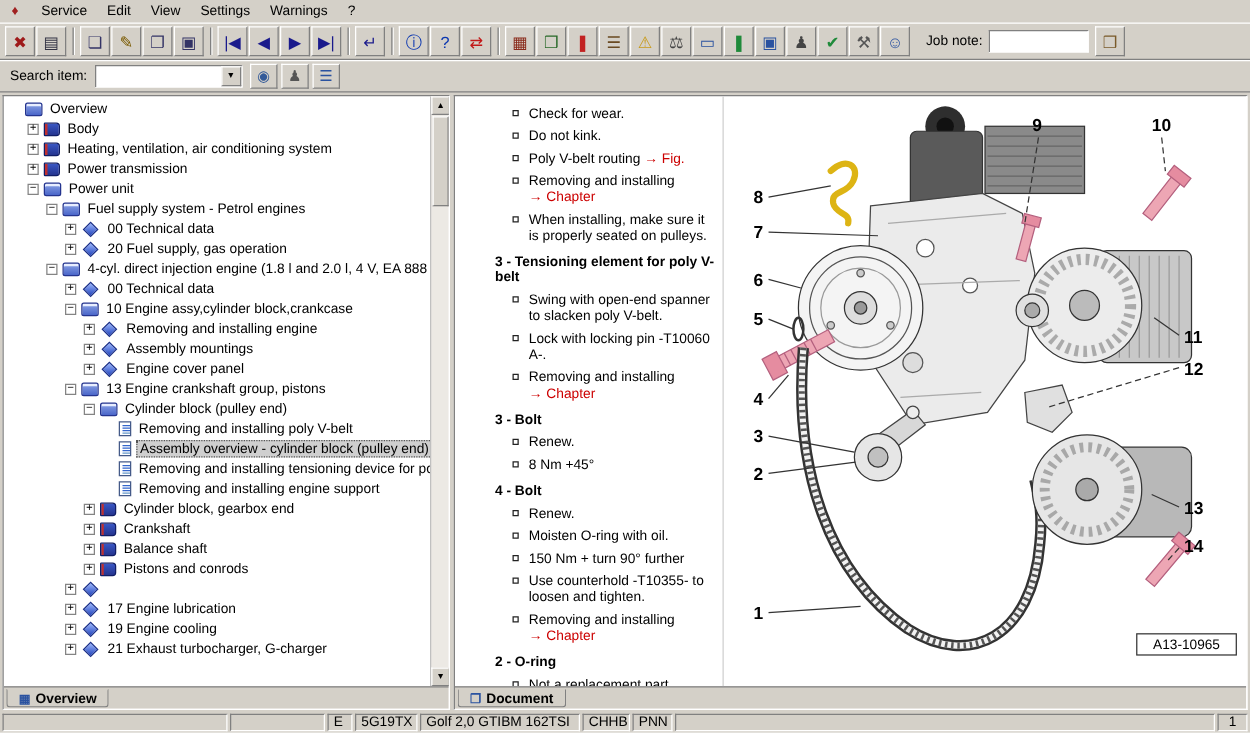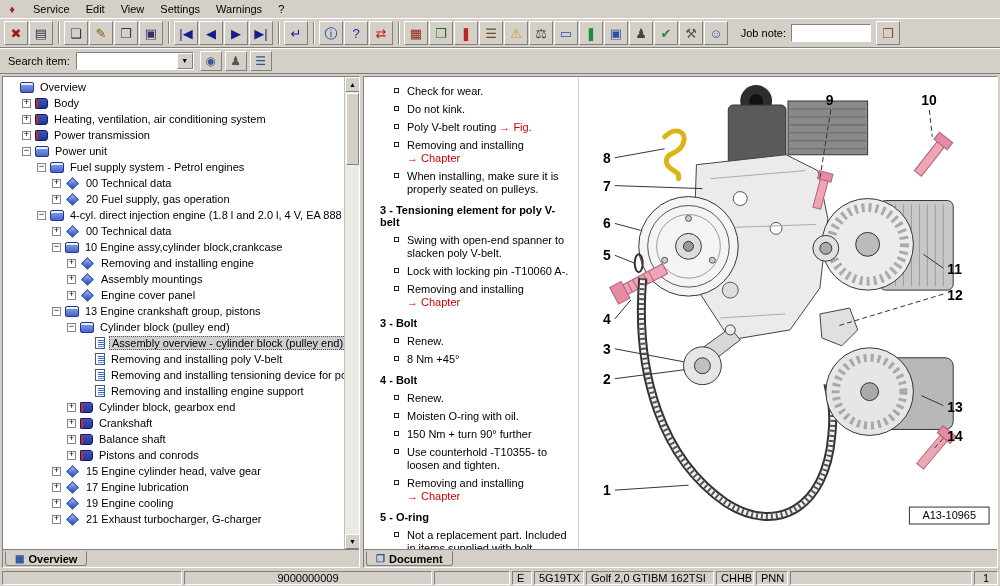"Check for wear." #doc-text { padding: 8px 4px 0 14px -> 8px 4px 0 30px }
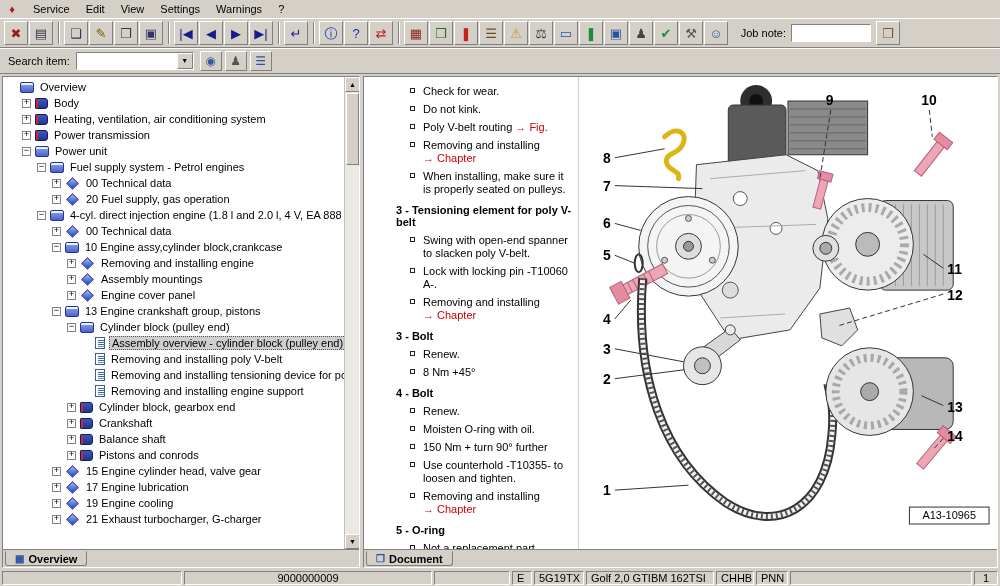"Assembly overview - cylinder block" div.tree-row { order: before "Removing and installing poly V-belt" -> after "Removing and installing poly V-belt" }
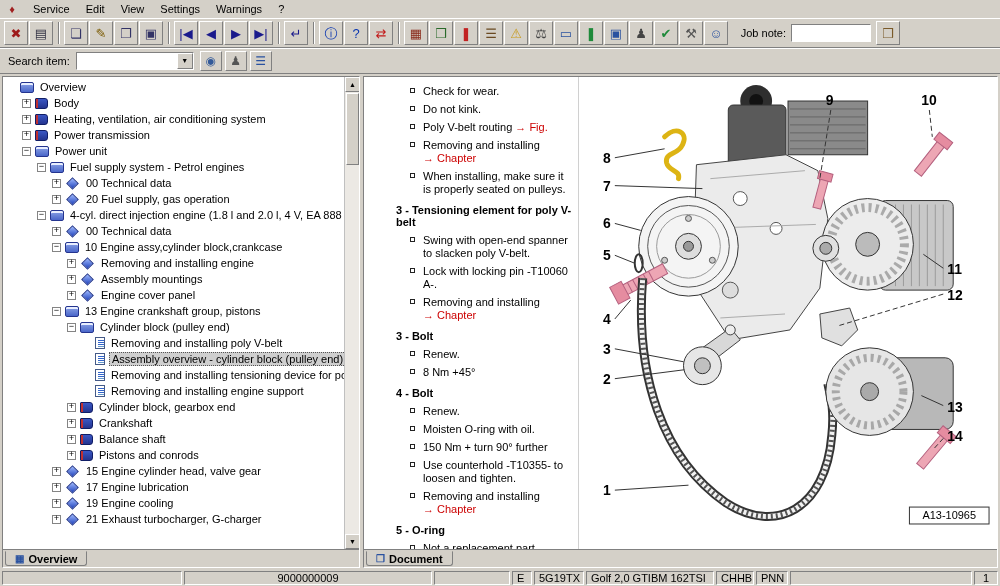"15 Engine cylinder head, valve" span.tree-label { html: <span>15 Engine cylinder head, valve gear</span> -> none }
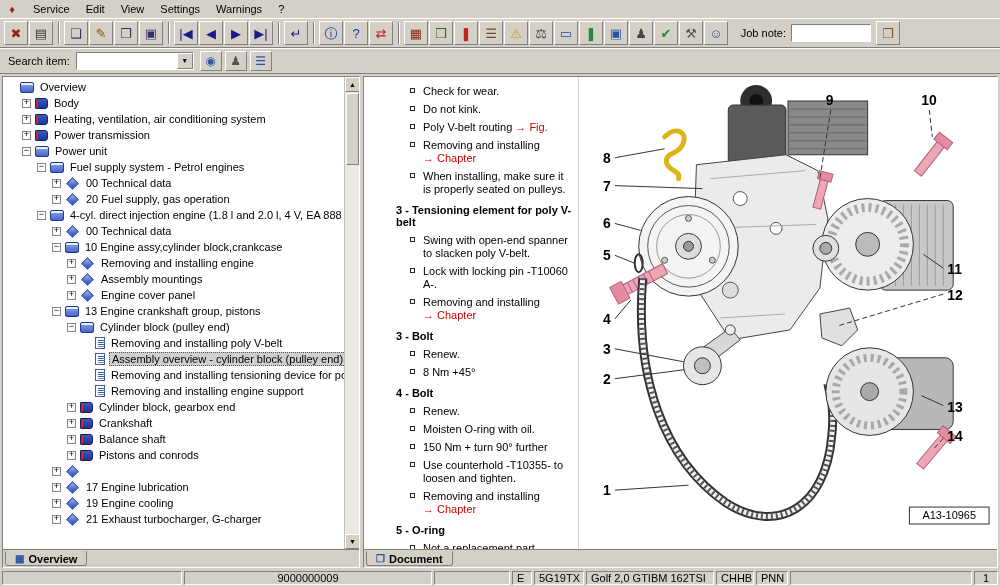"5 - O-ring" div.doc-heading { text: 5 -> 2 }
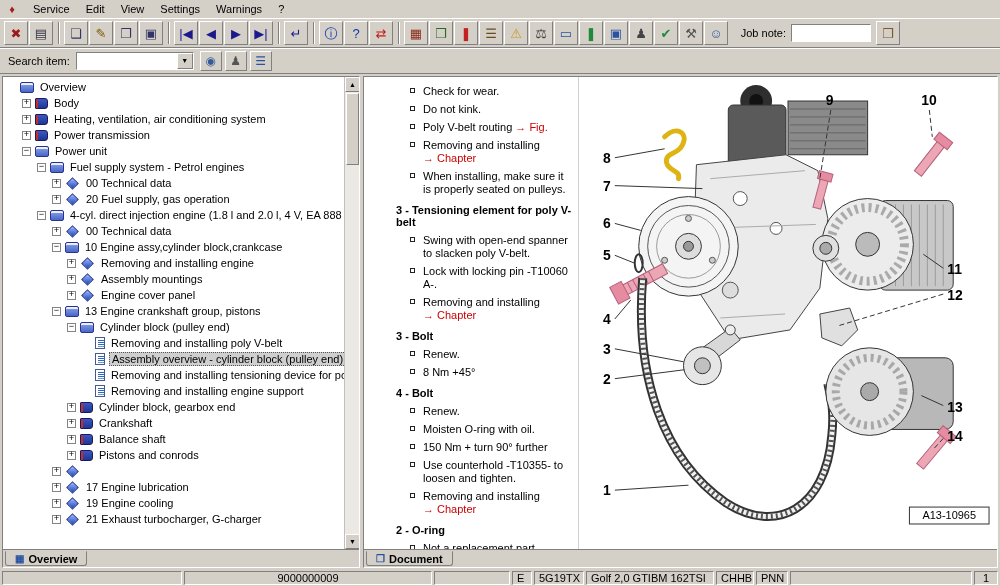"9000000009" div.sb-cell { html: <div>9000000009</div> -> none }
